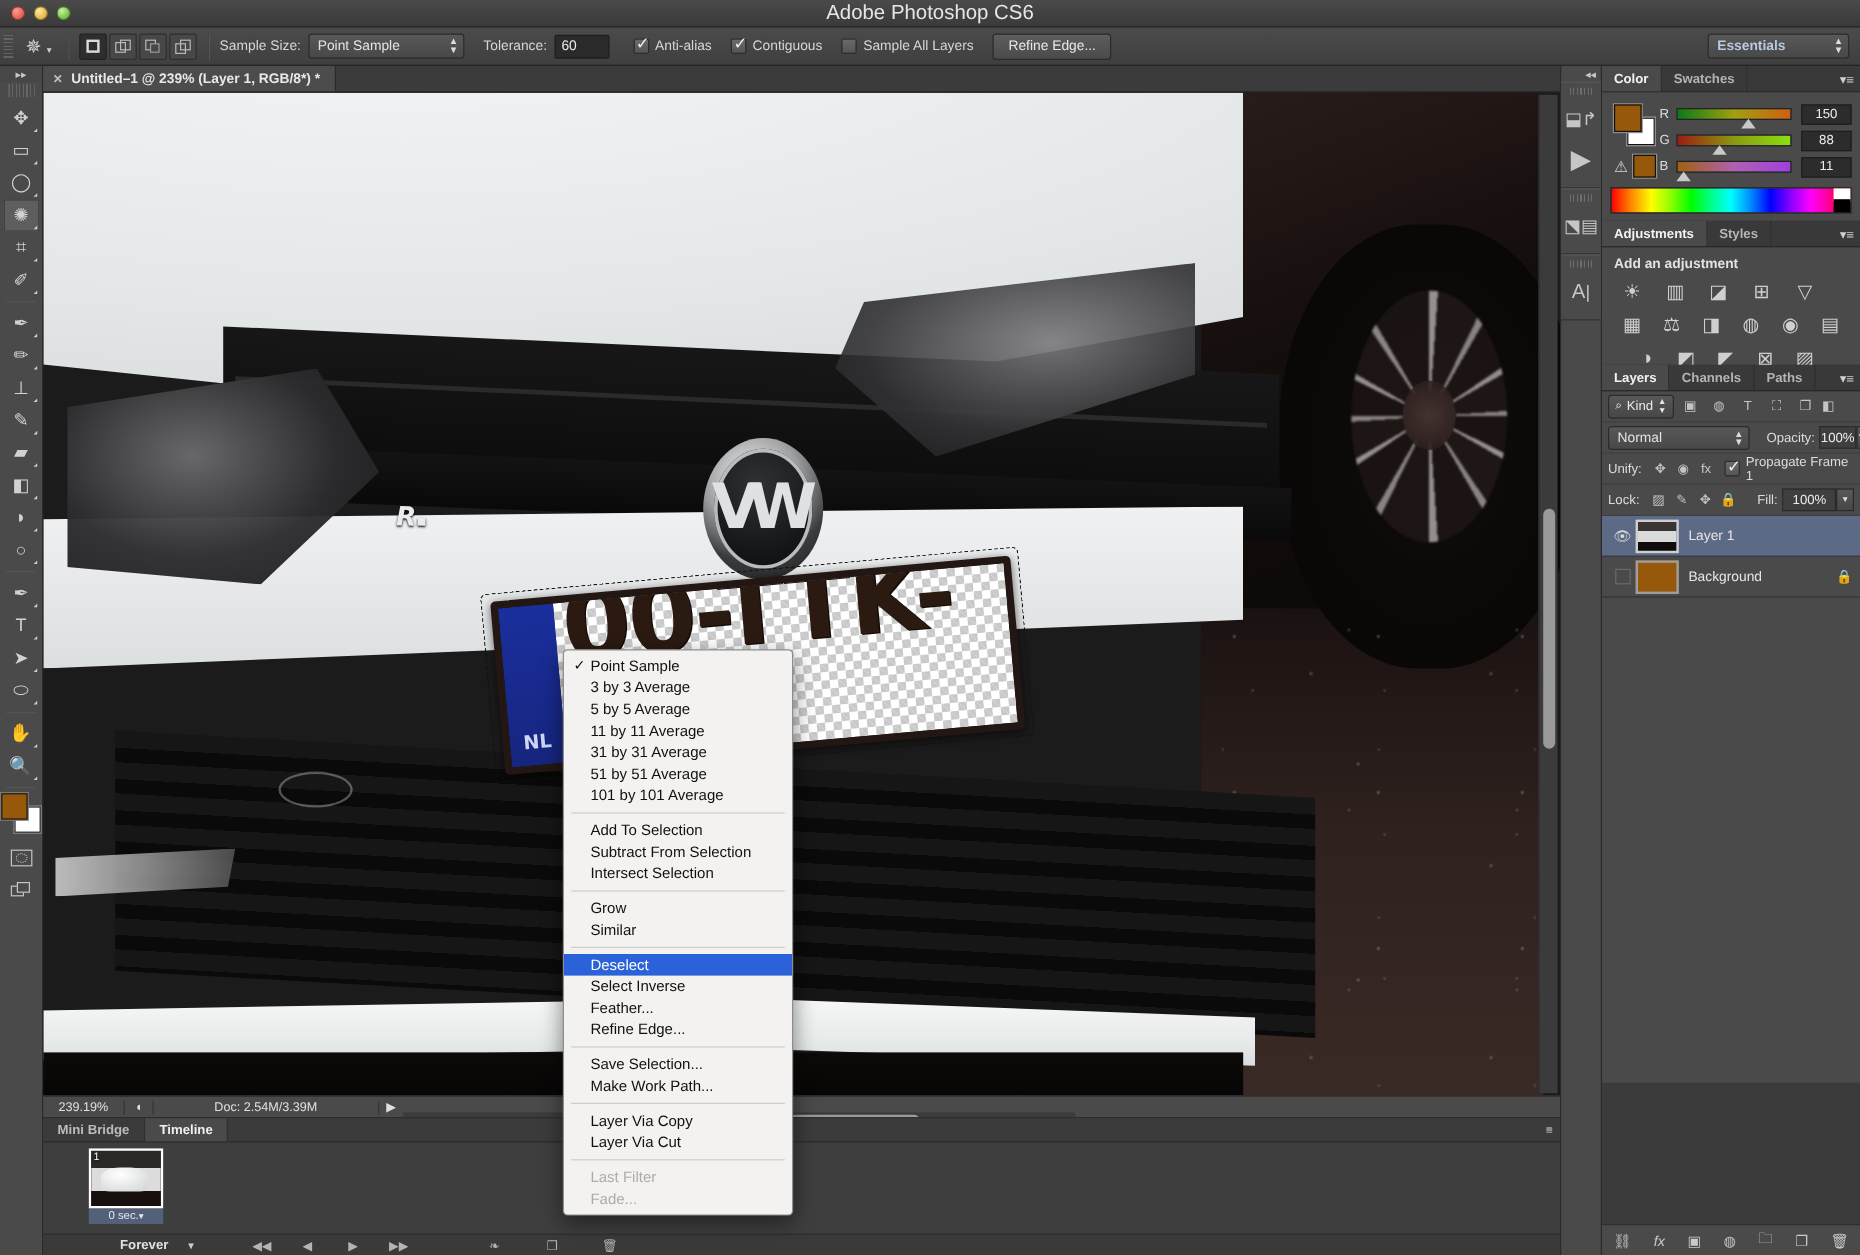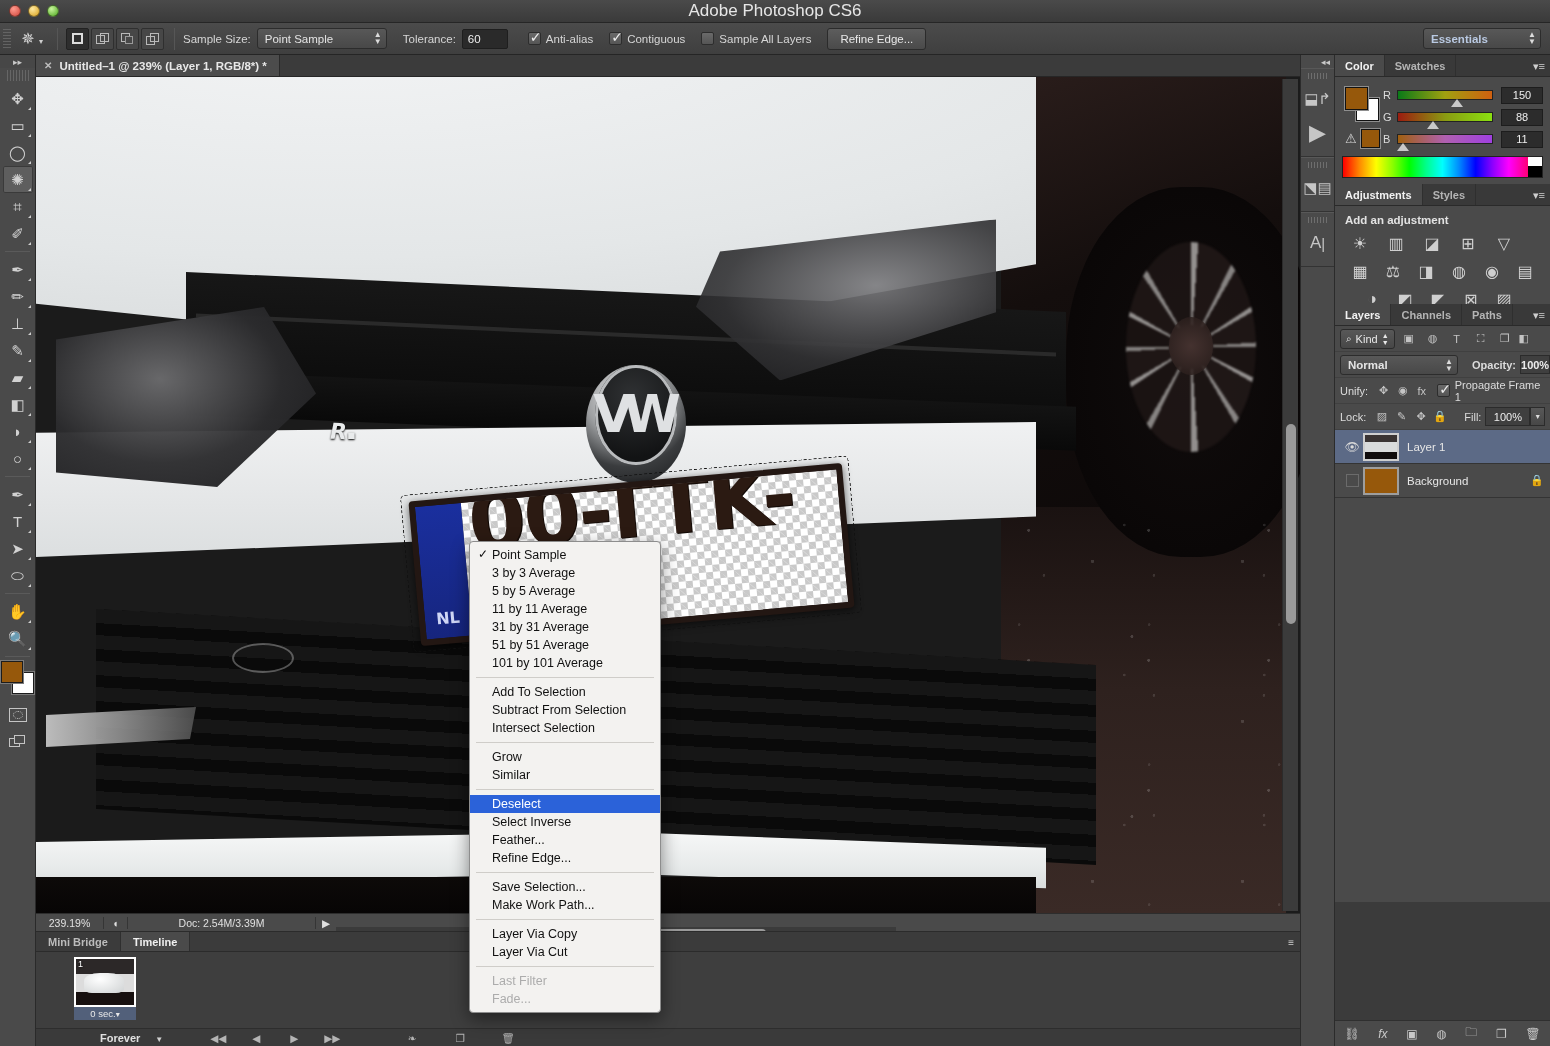"Normal" div.lrow { font-weight: bold -> none }
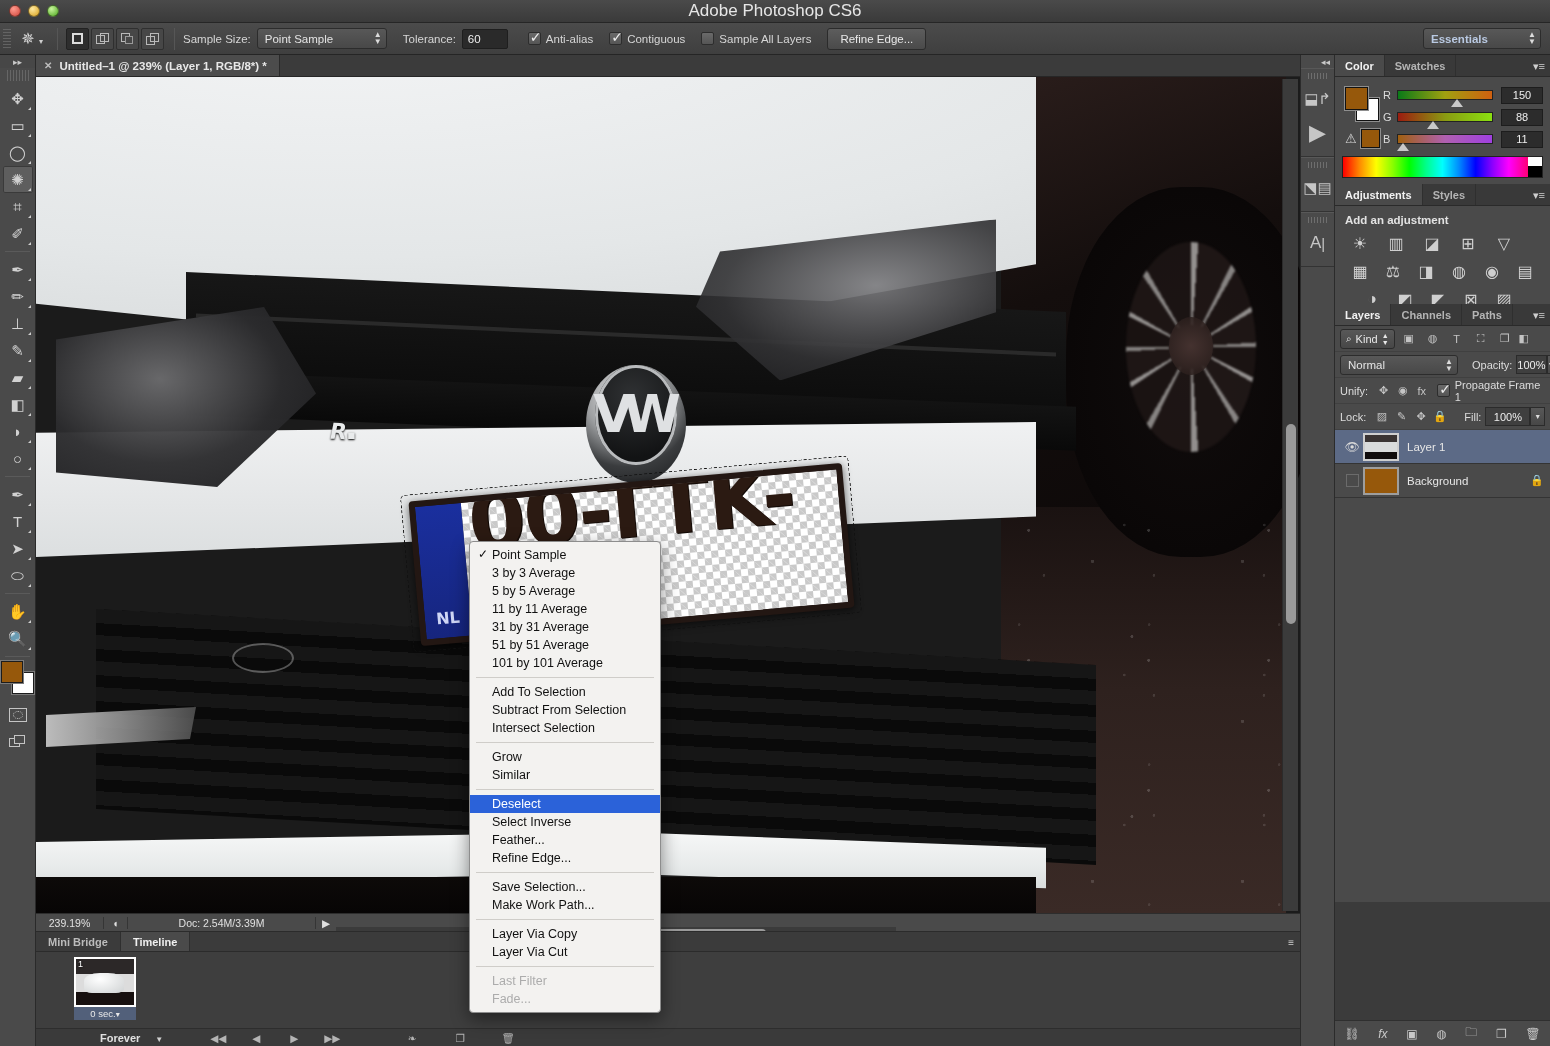"VW" .vw { align-items: none -> center }
